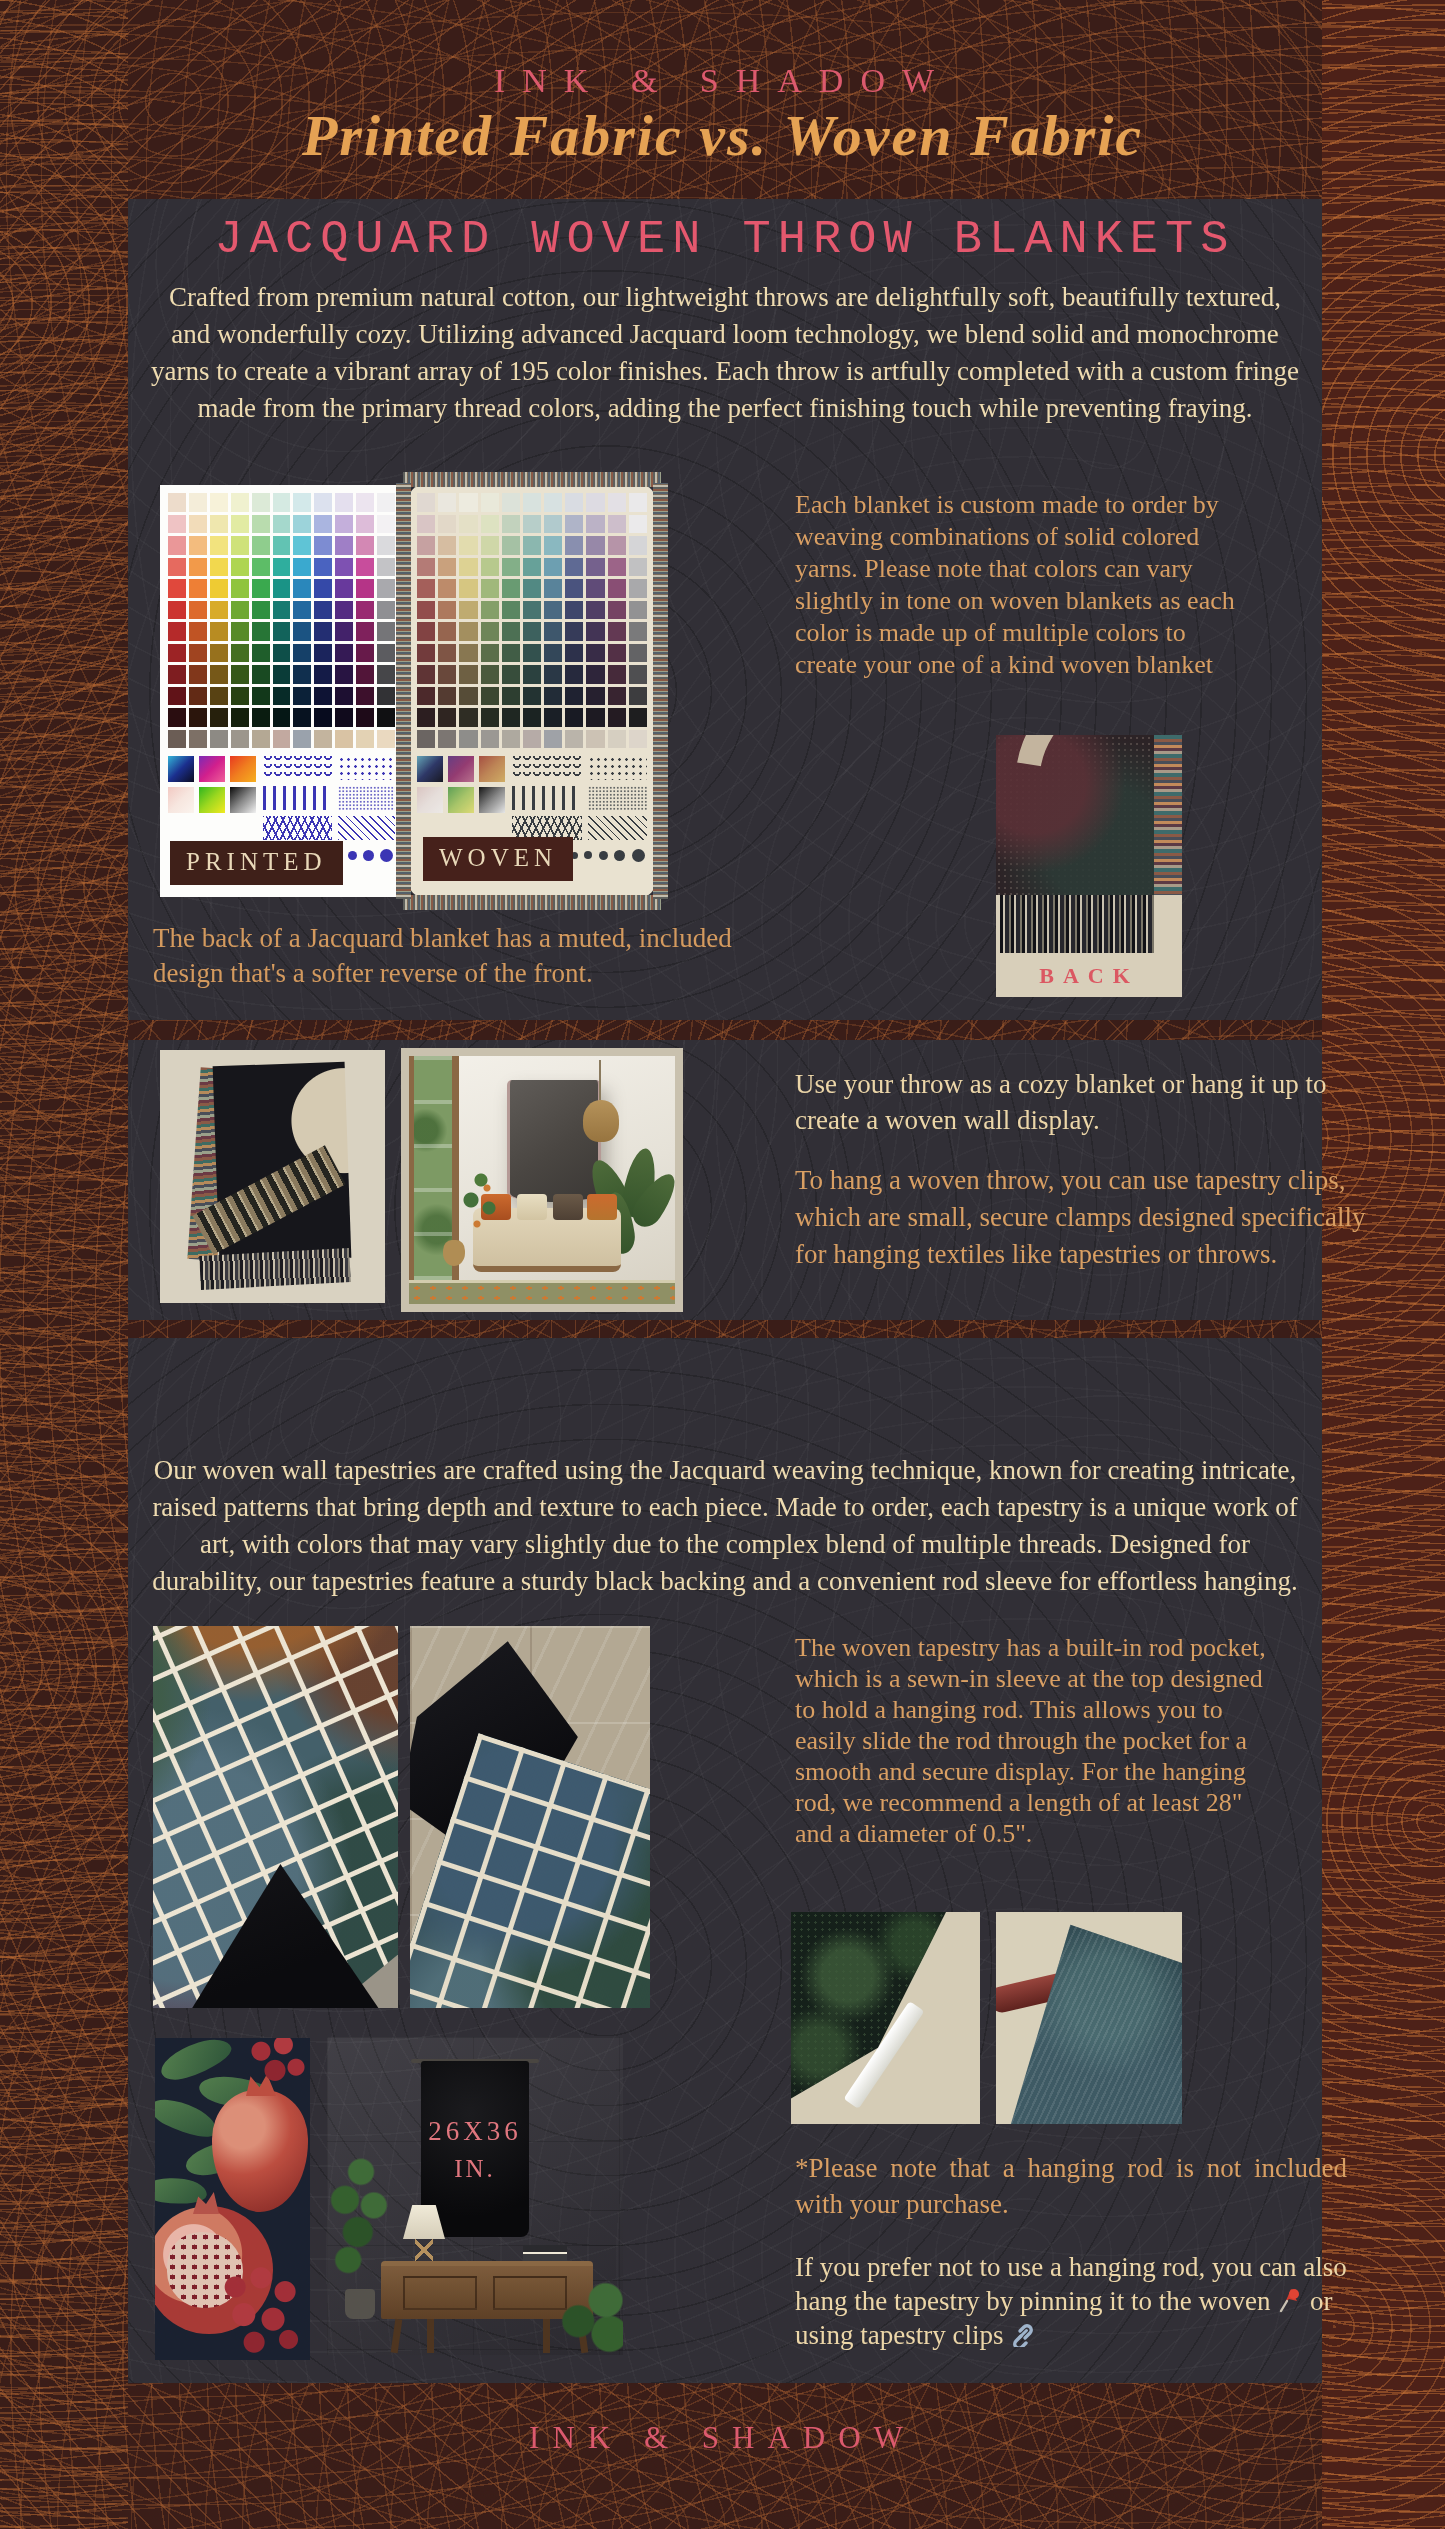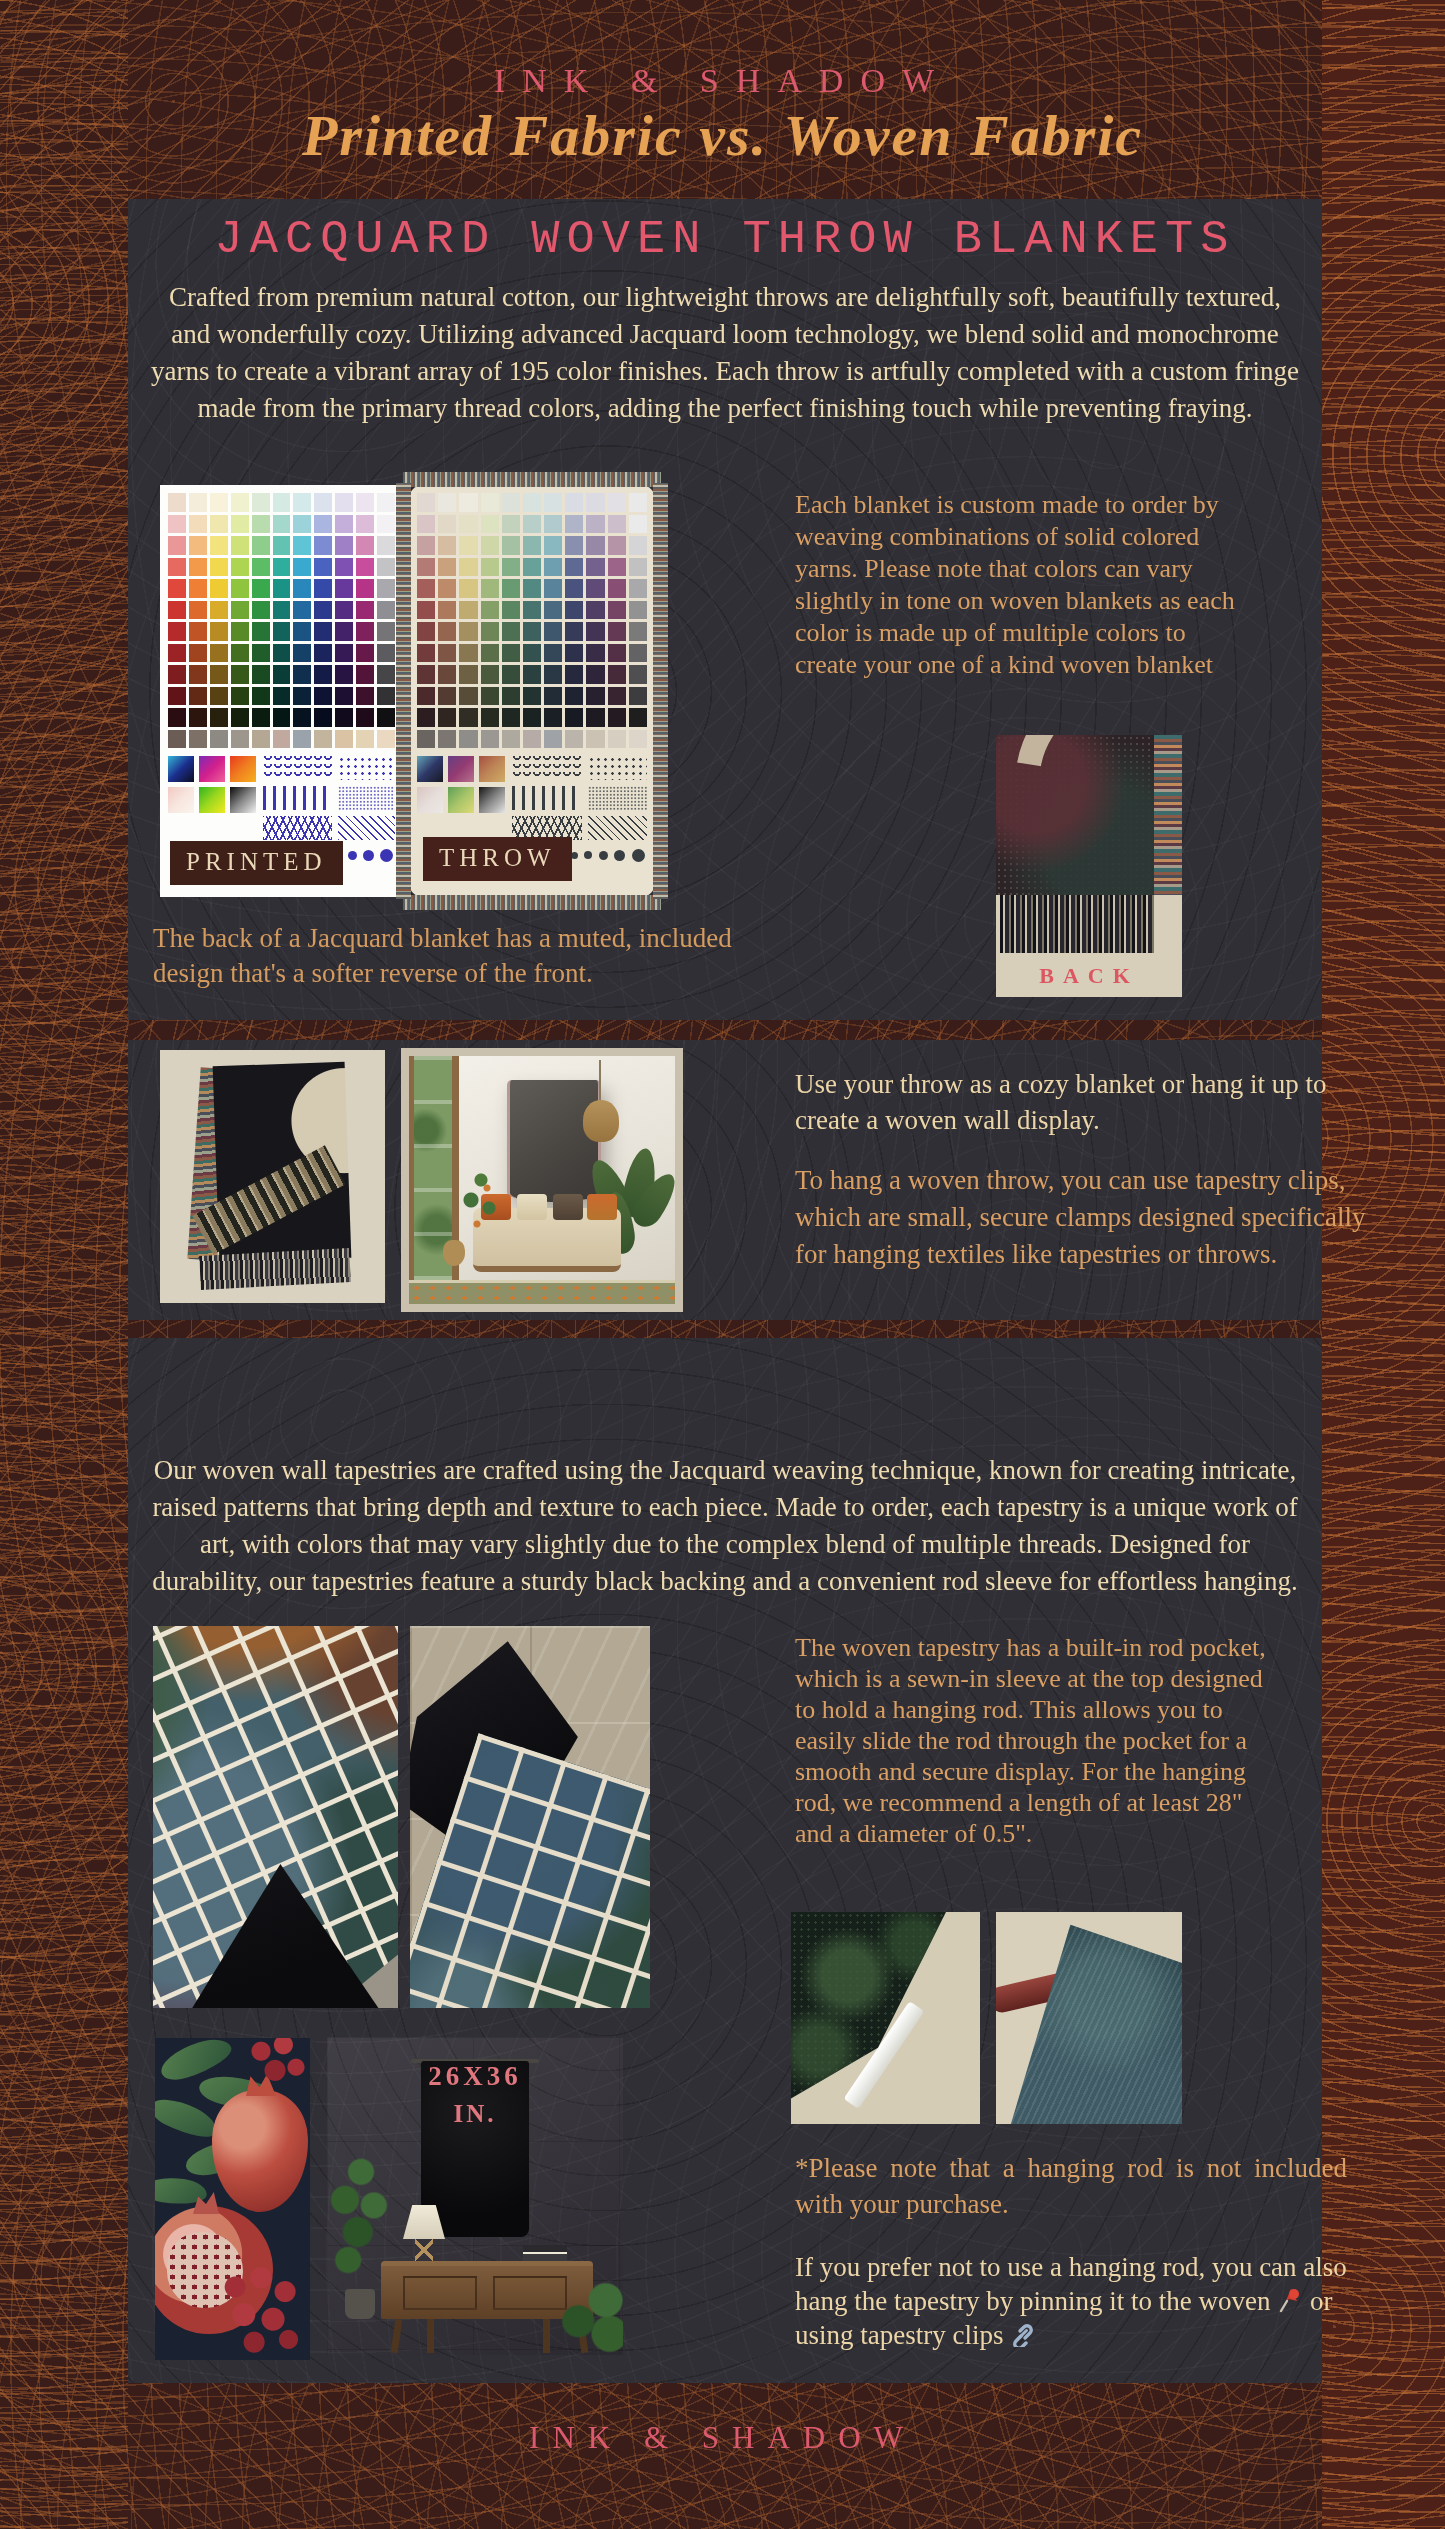"THROW" div.label-chip { text: THROW -> WOVEN }
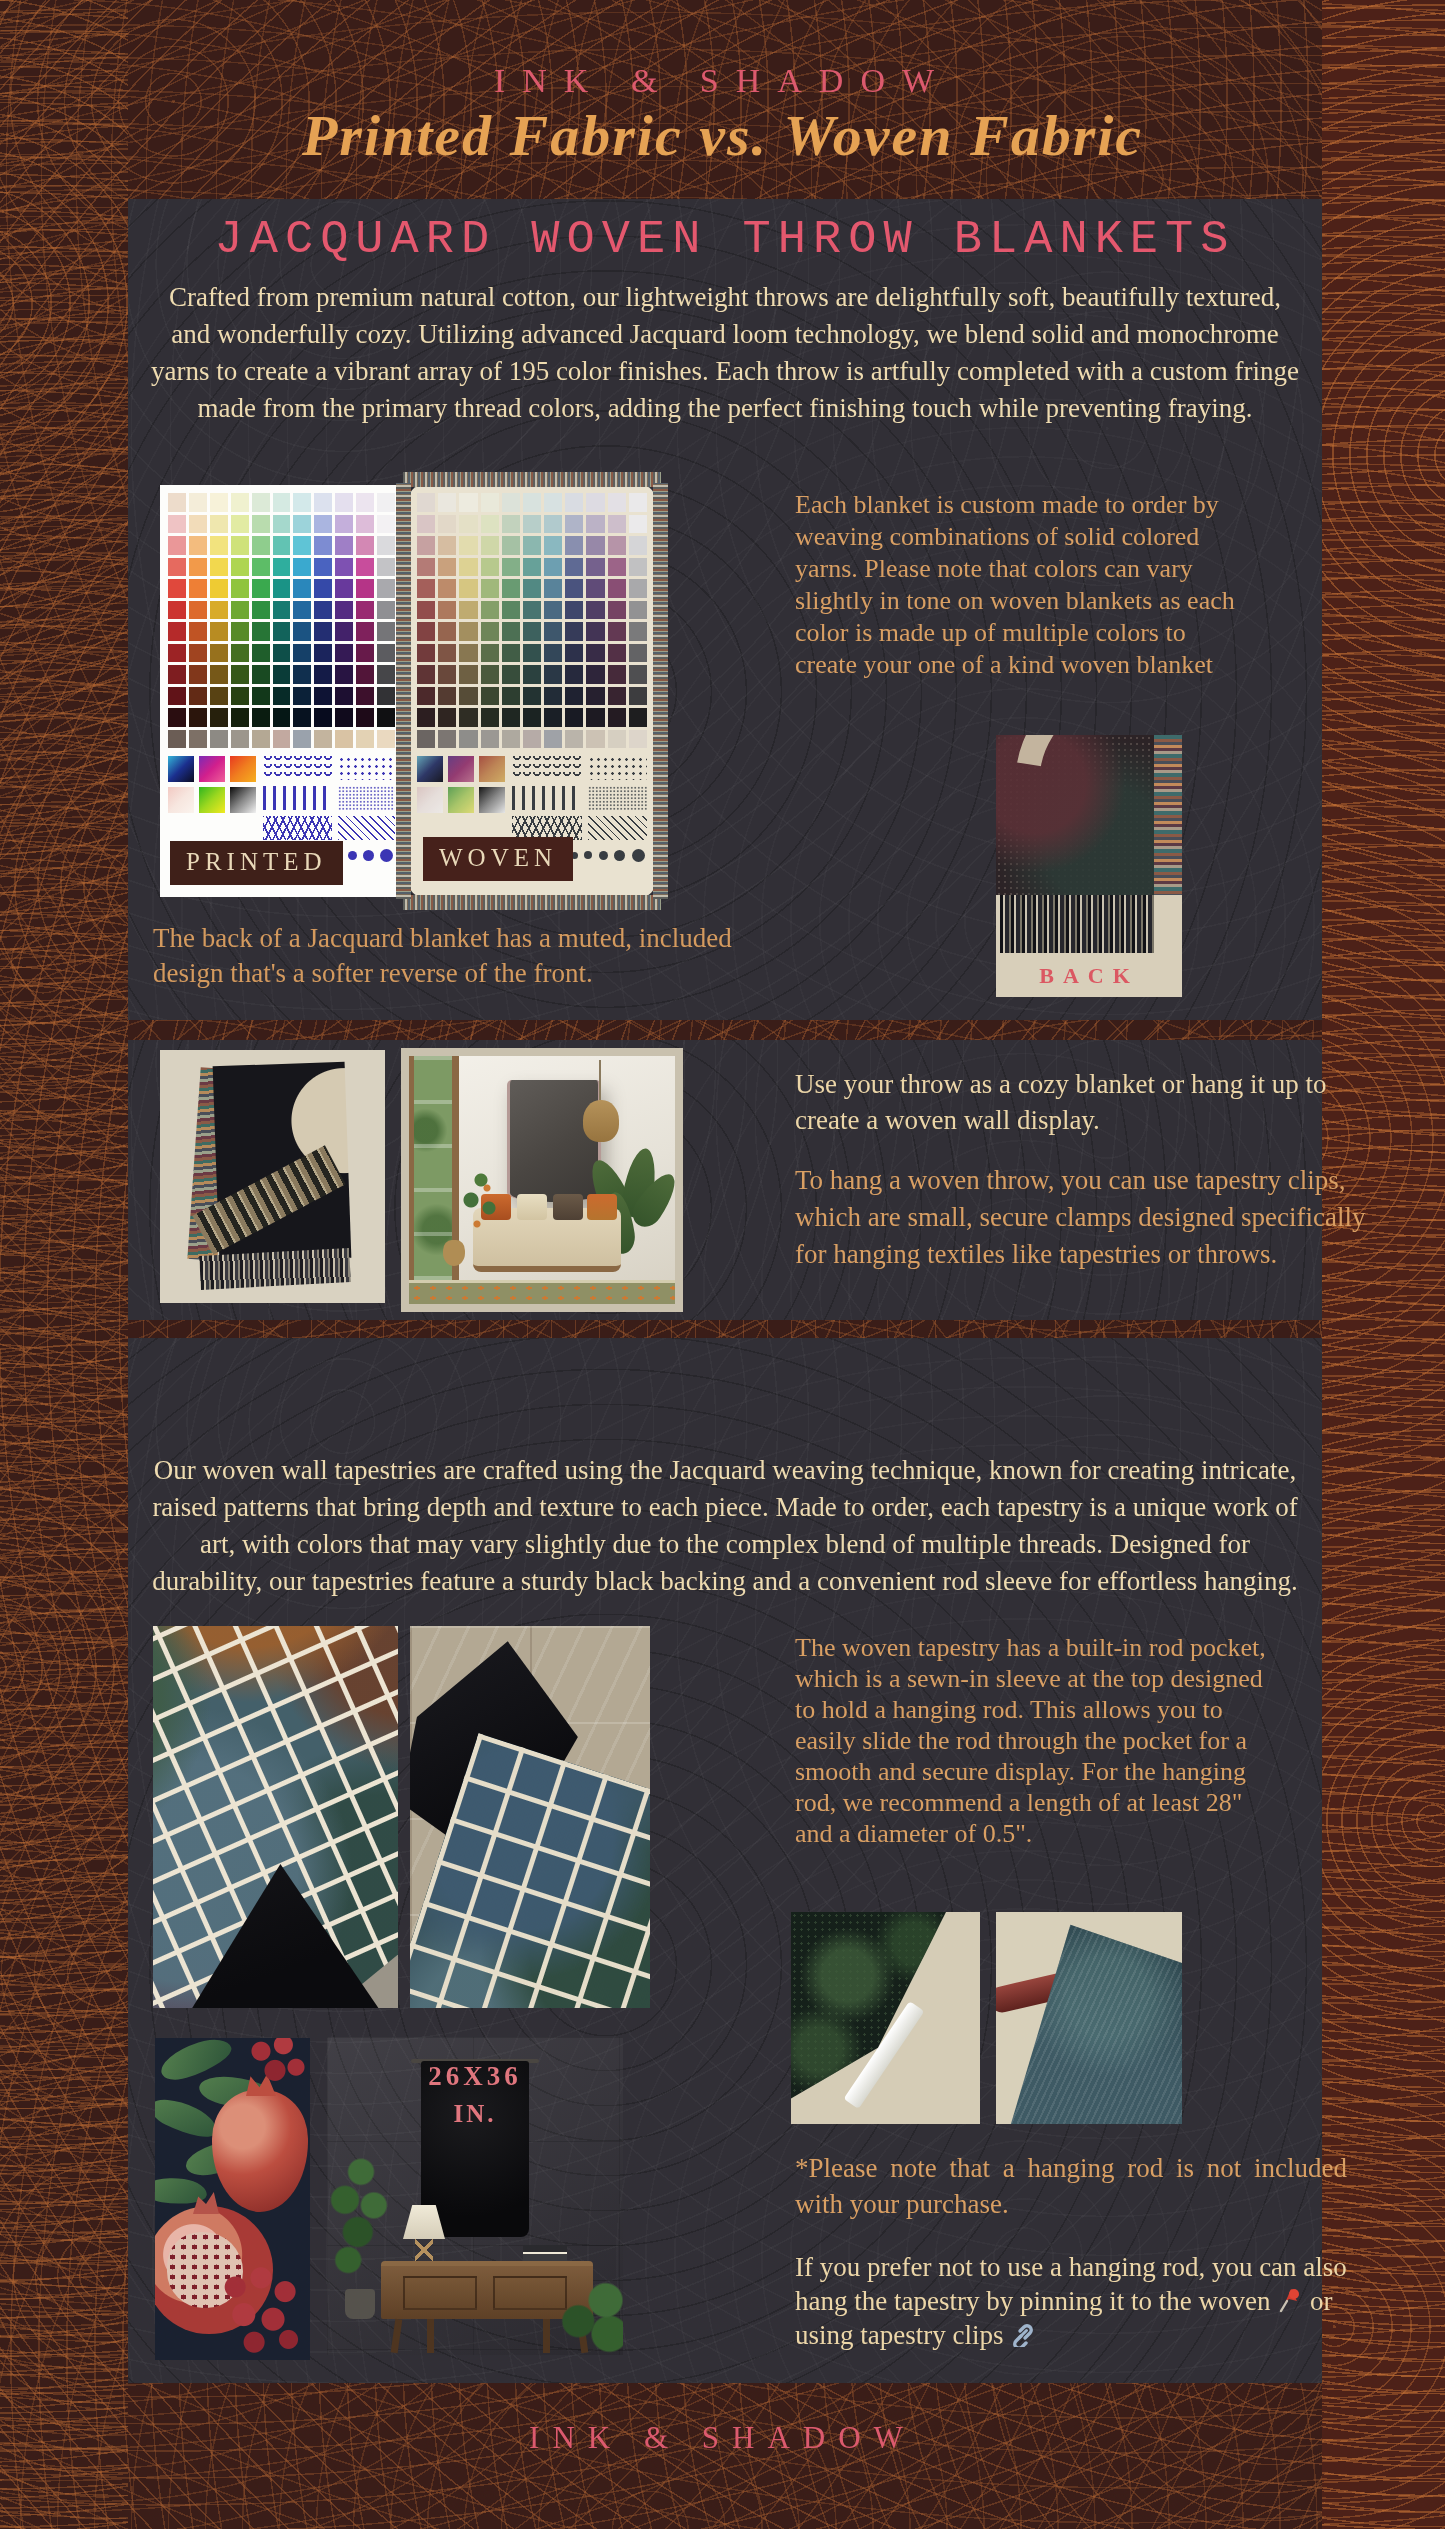"26X36" .mk-tap { font-weight: bold -> none; justify-content: none -> center }
